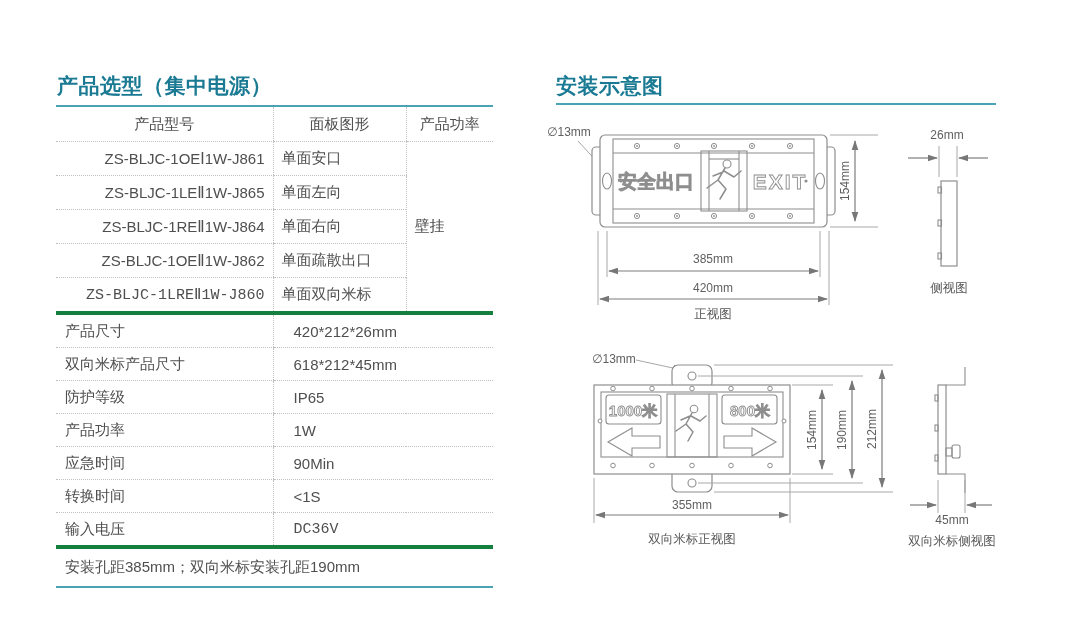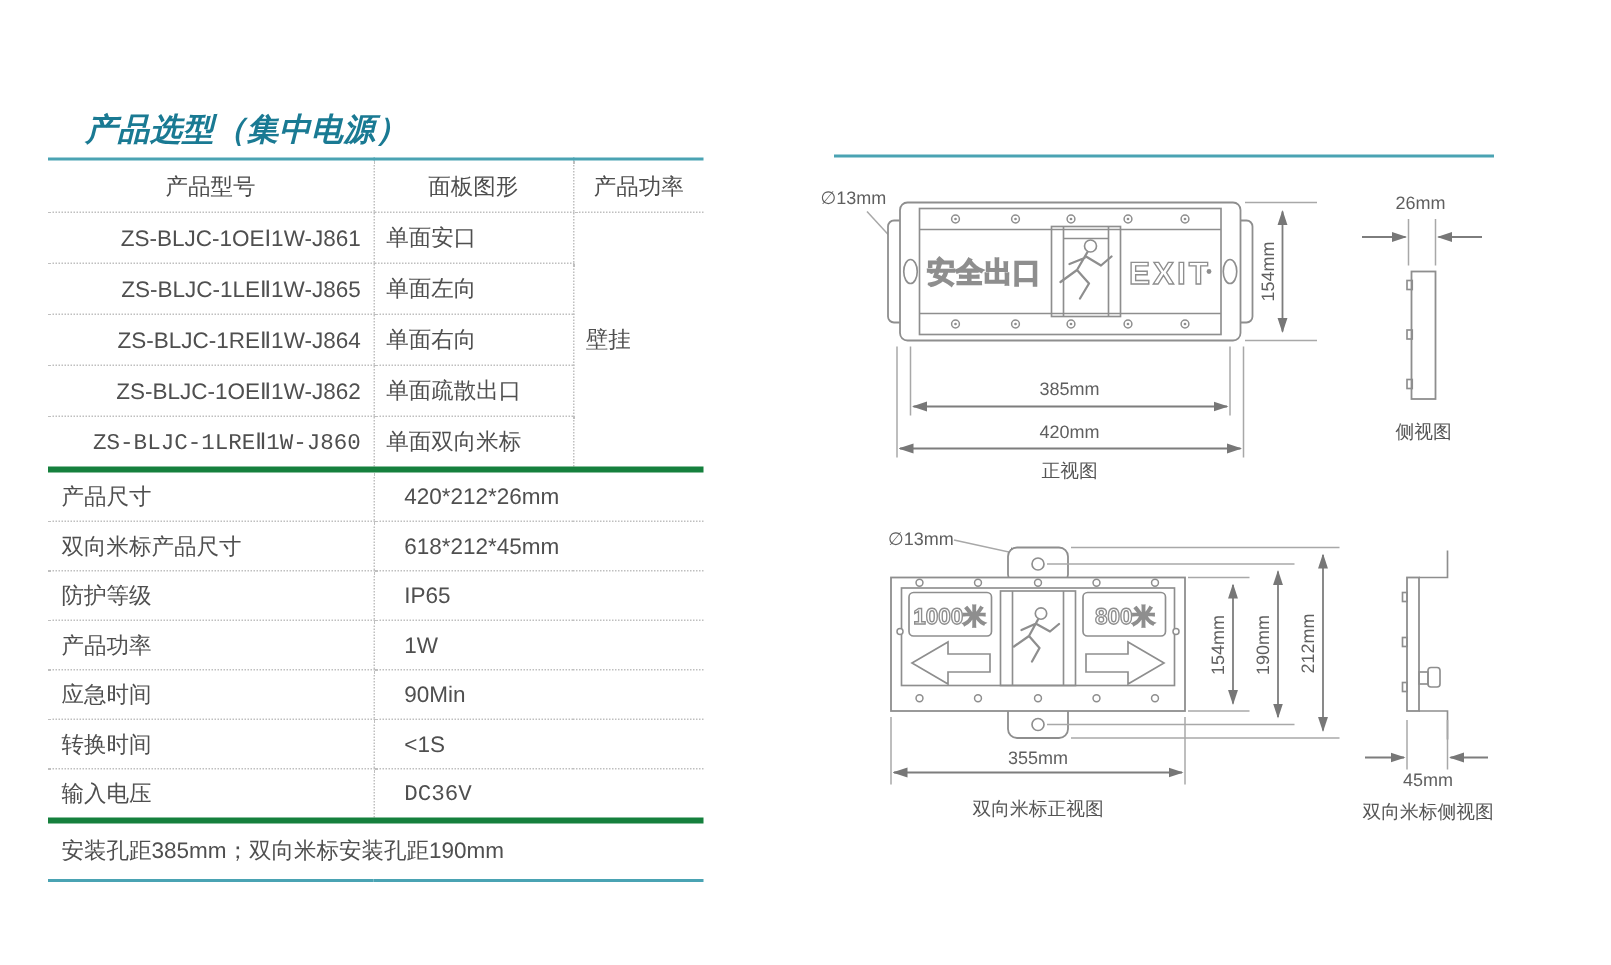"产品选型（集中电源）" .title-left { font-style: italic -> none }
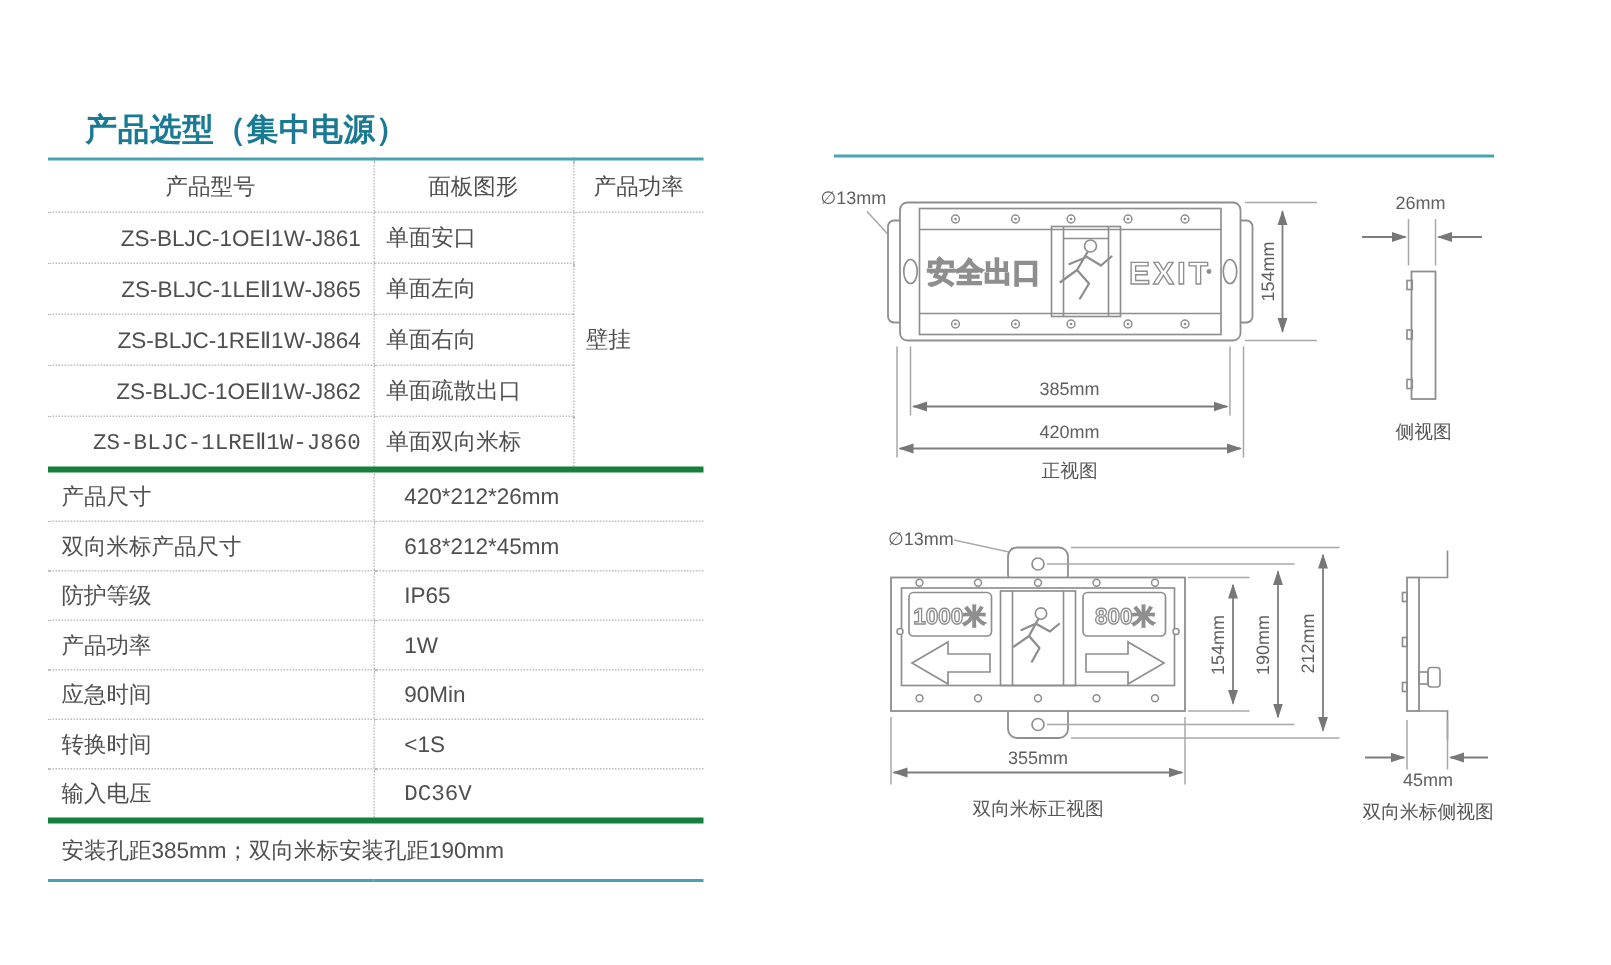"安装示意图" h2.section-title { html: none -> <h2>安装示意图</h2> }
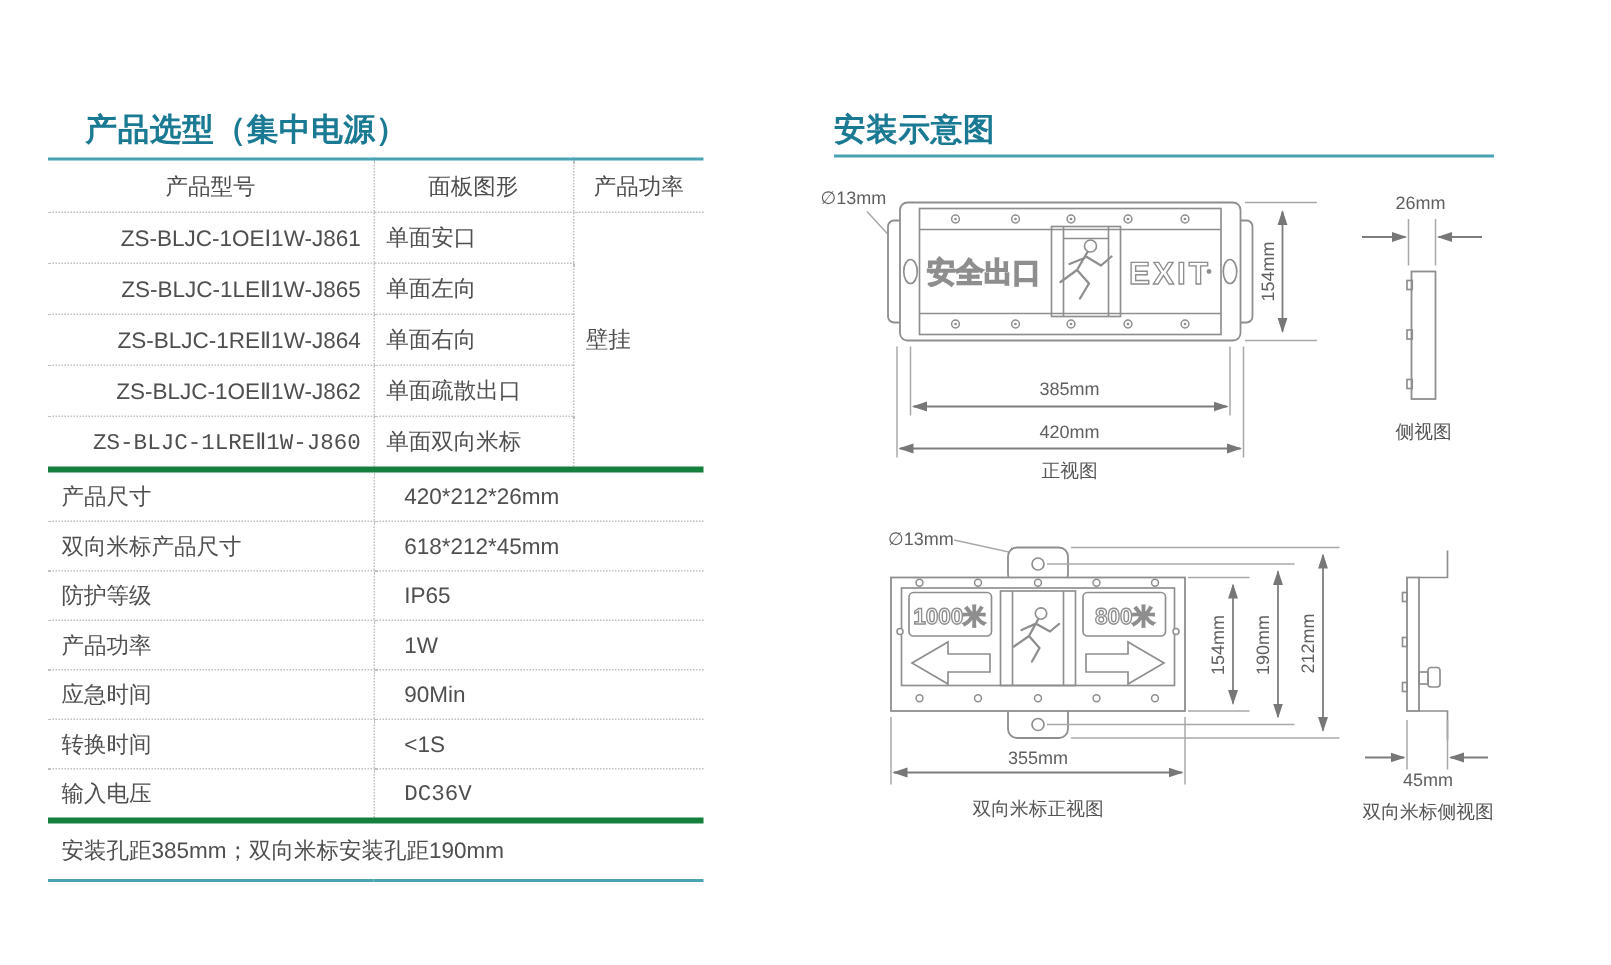"产品型号" table.spec-table { left: 32px -> 56px }
